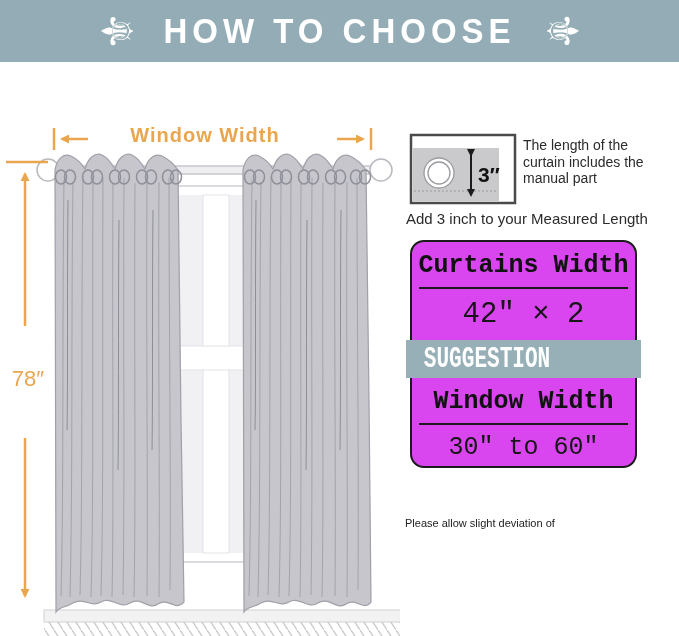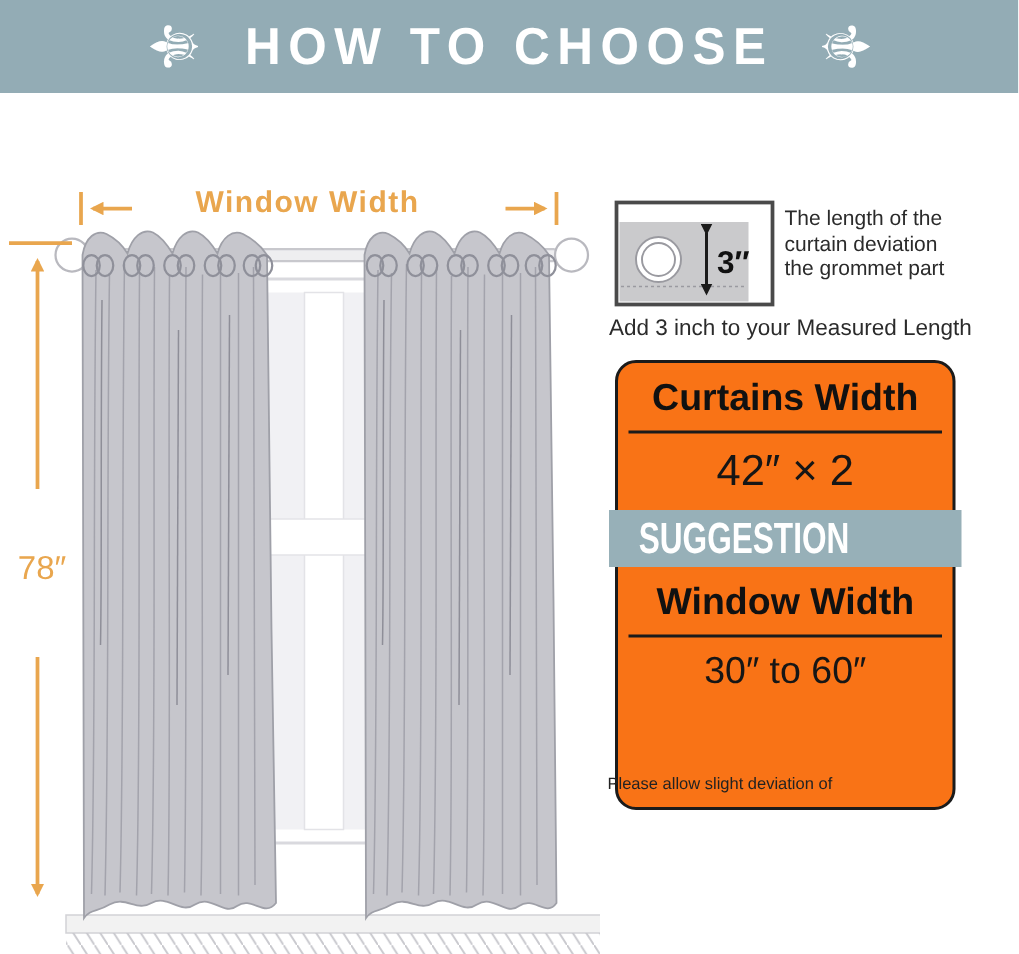"The length of the curtain" div.grommet-desc { text: deviation the grommet -> includes the manual }
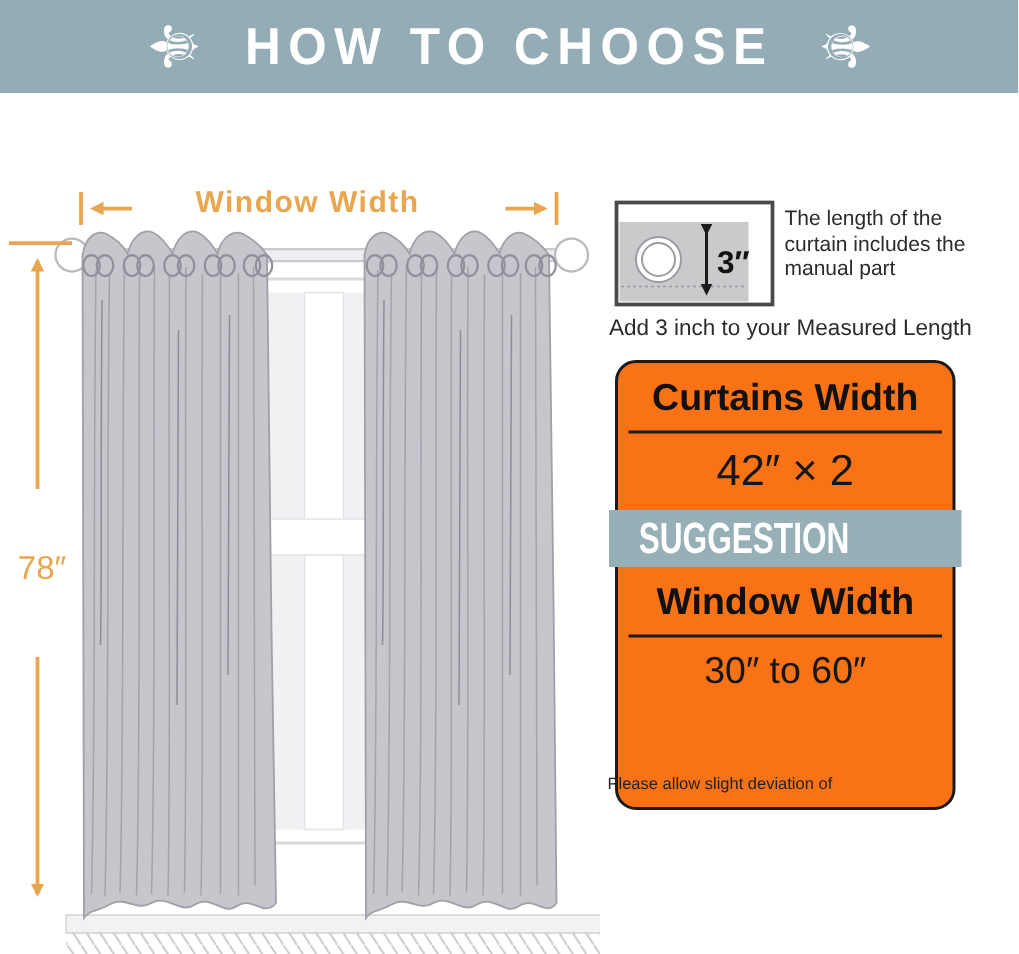"Curtains Width" .size-table { background: #f97316 -> #d946ef; font-family: none -> Liberation Mono, monospace; height: 300px -> 228px }
